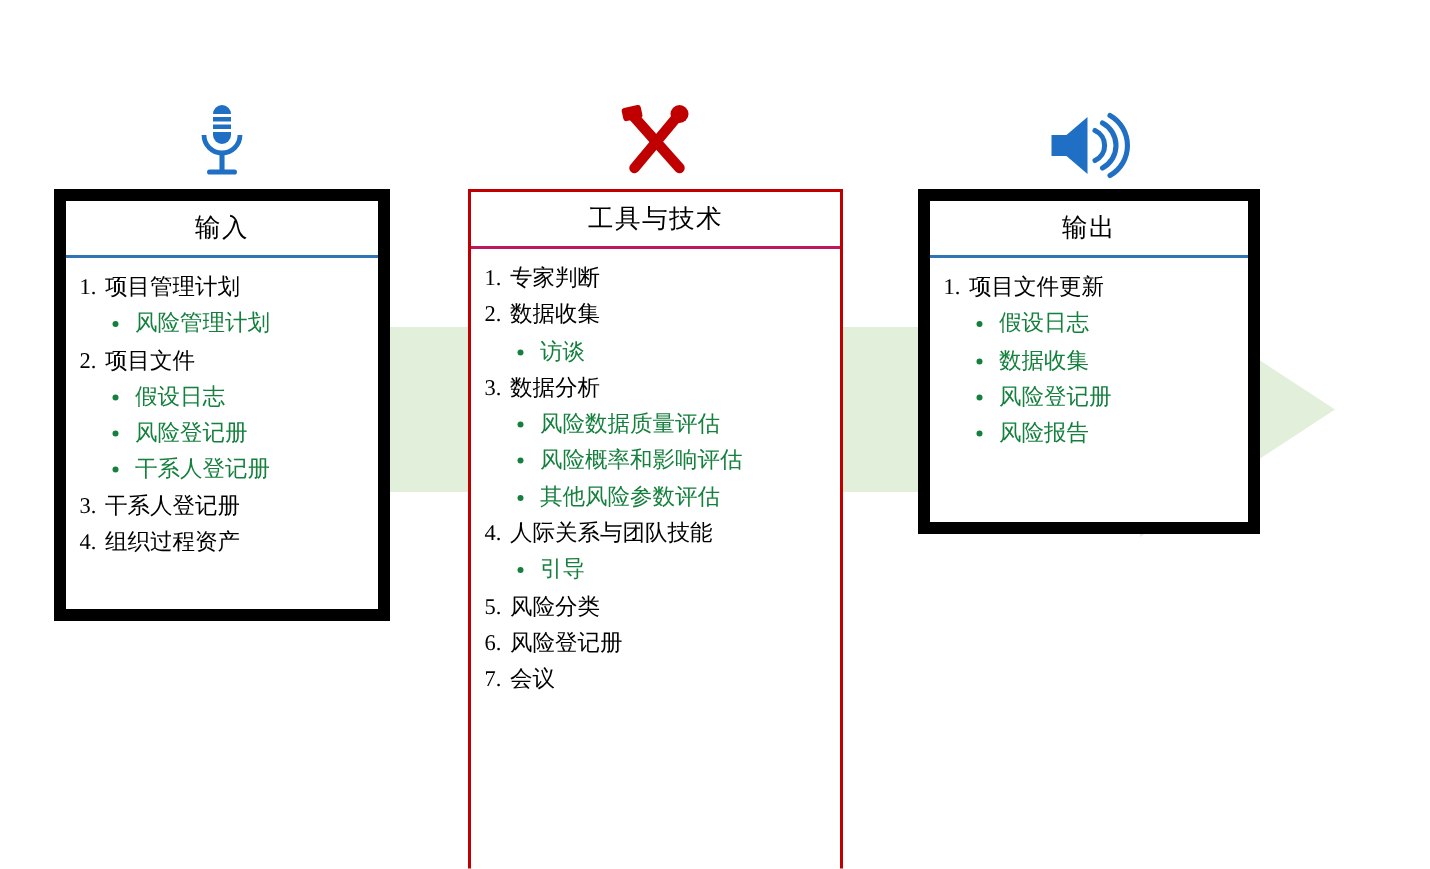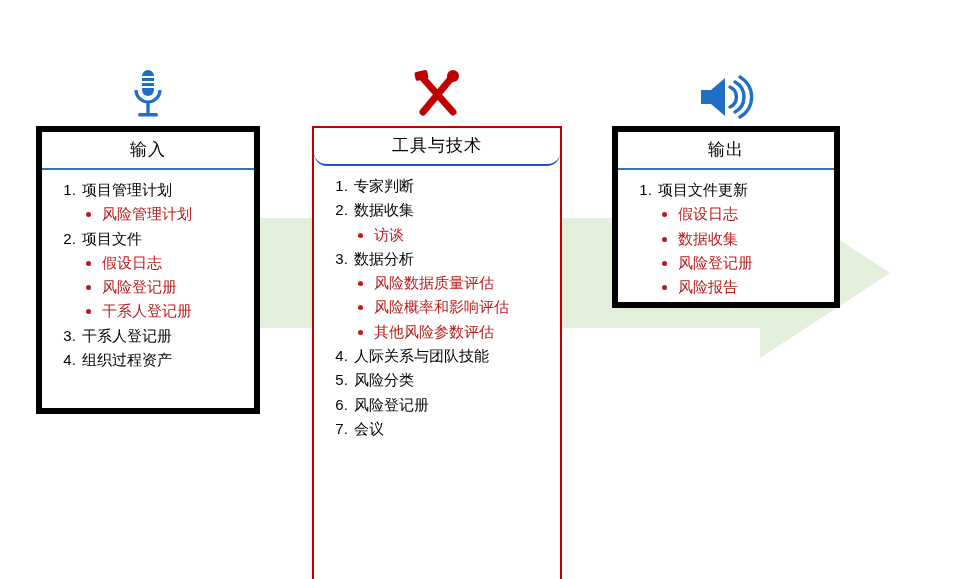"输入" .box-blue { border: 6px solid #000000 -> 8px solid #000000 }
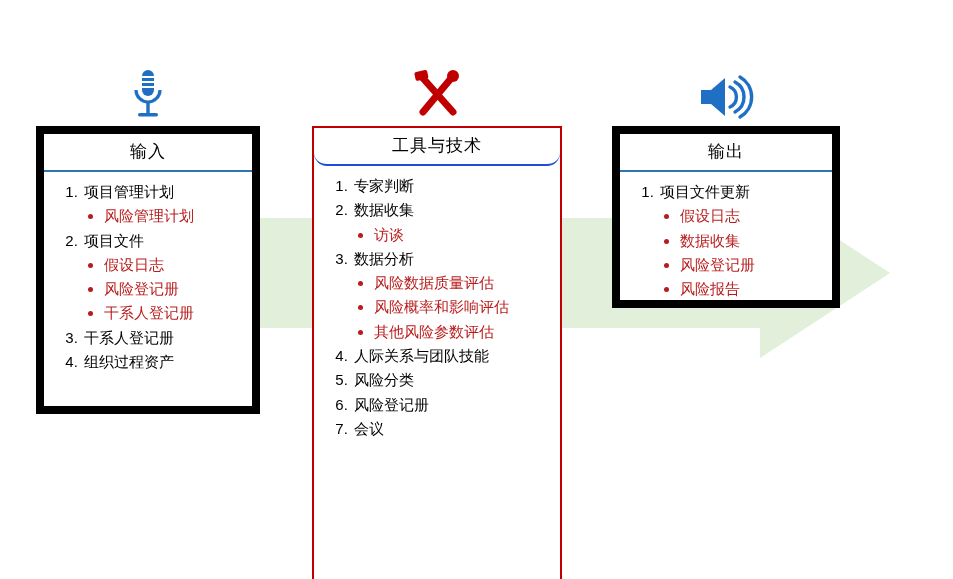"工具与技术" .title-sep-red { border-bottom: 2px solid #1d4ed8 -> 2px solid #be185d; border-radius: 13px -> none }
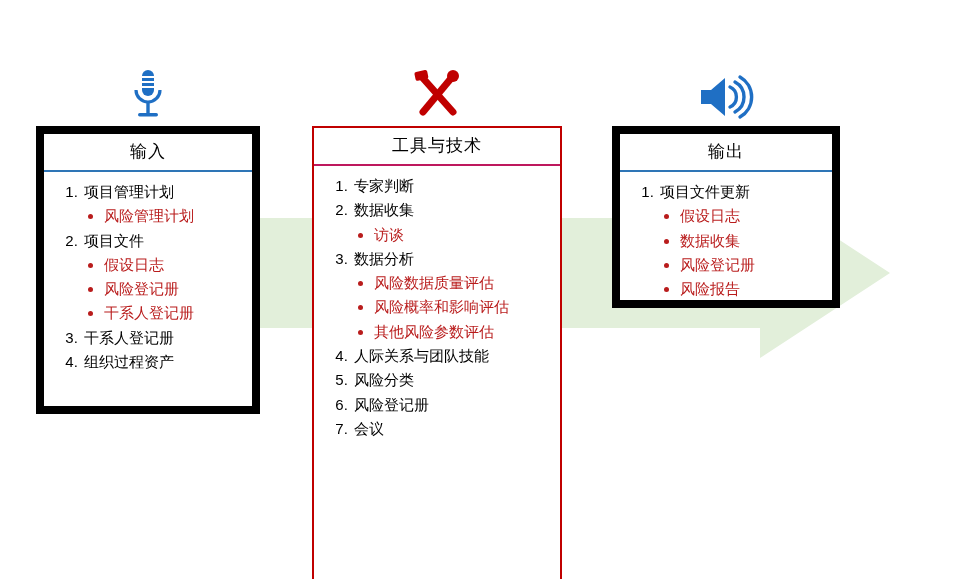"输出" #col-output .box { height: 182px -> 230px }
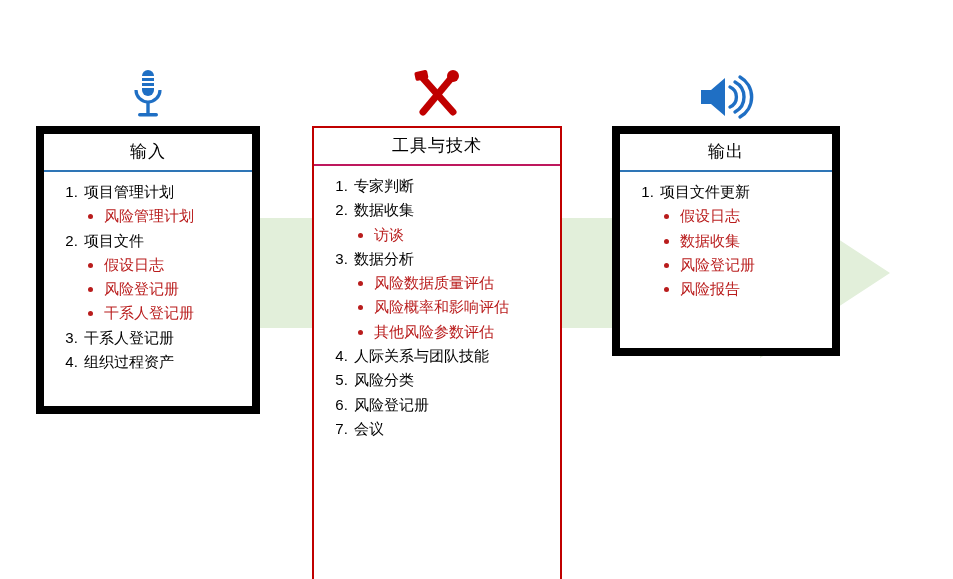"项目管理计划" .box-body { font-family: none -> Liberation Serif, serif; padding: 8px 10px 10px 14px -> 8px 10px 10px 0 }
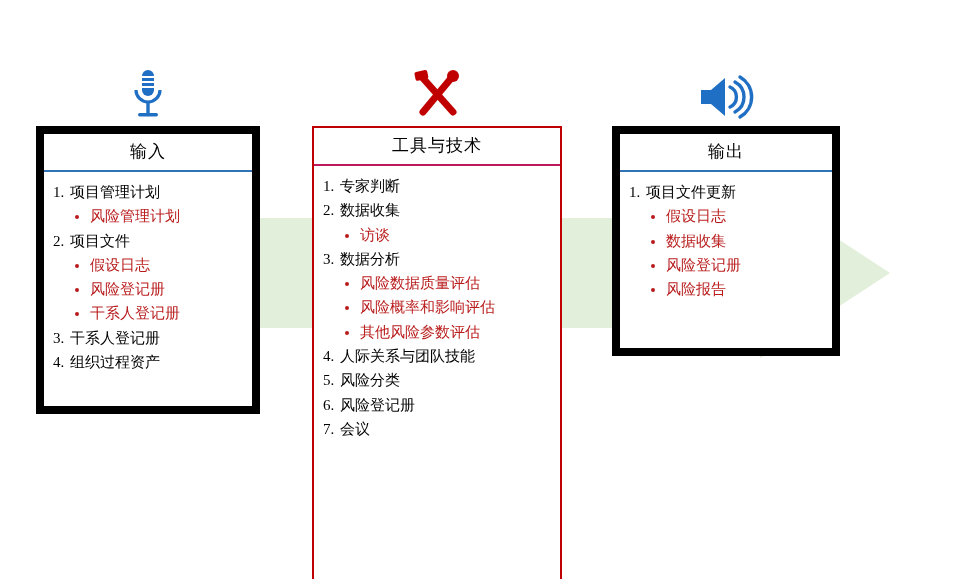"风险管理计划" ul.lvl2 > li { color: #b91c1c -> #15803d }
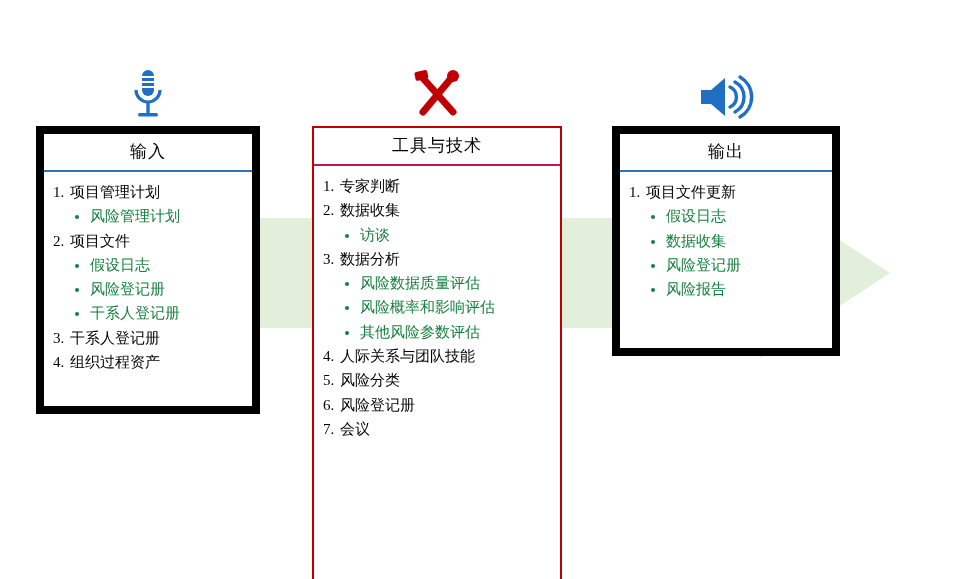"引导" ul.lvl2 { html: none -> <ul> <li>引导</li> </ul> }
